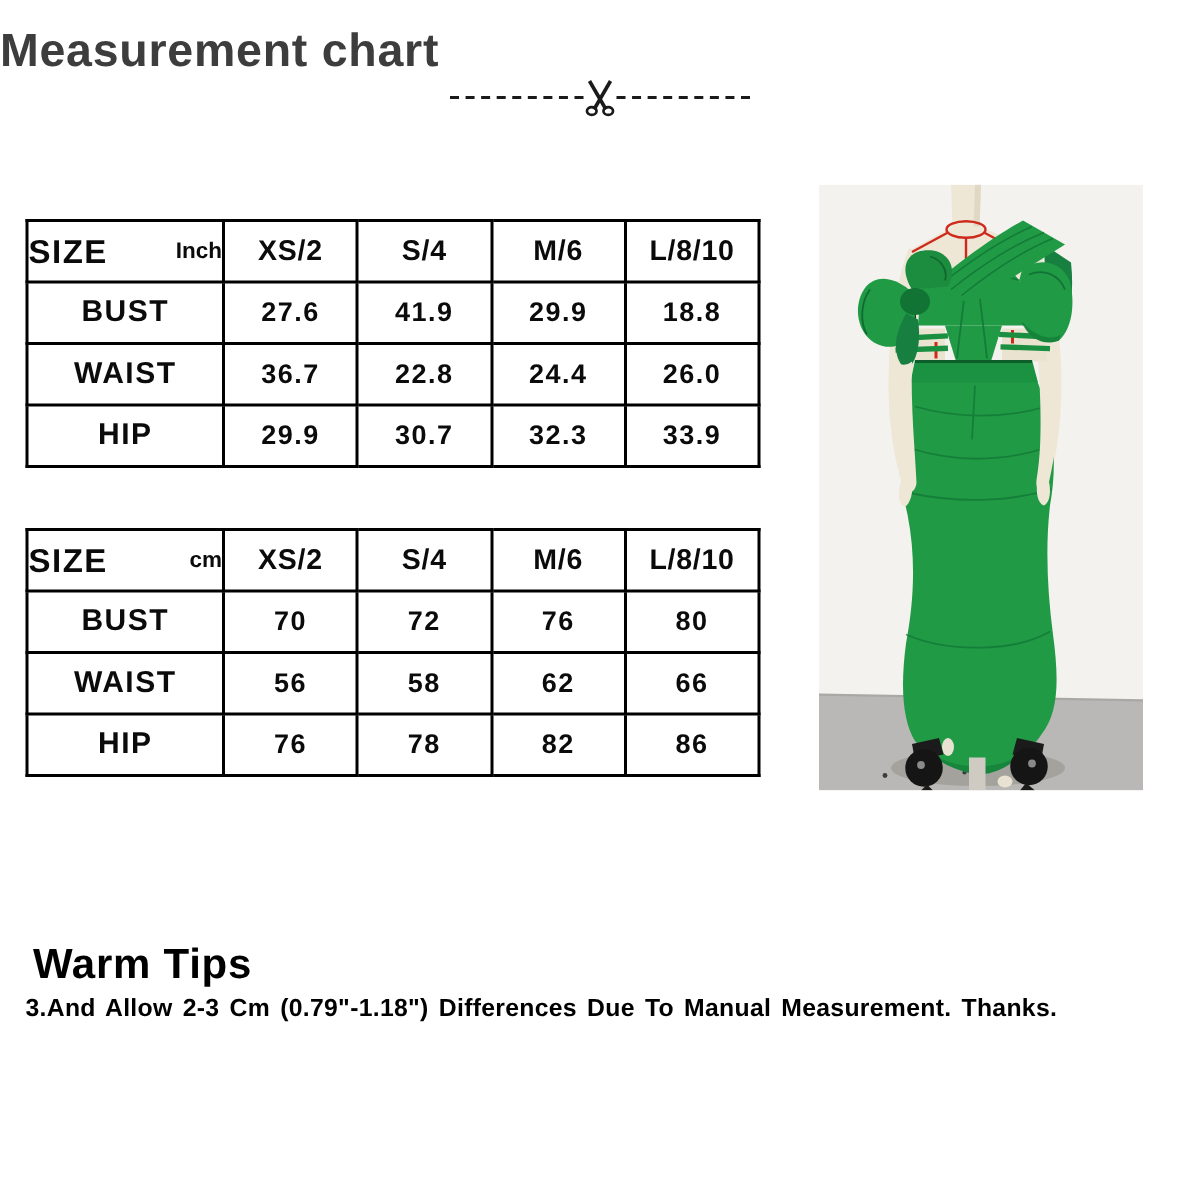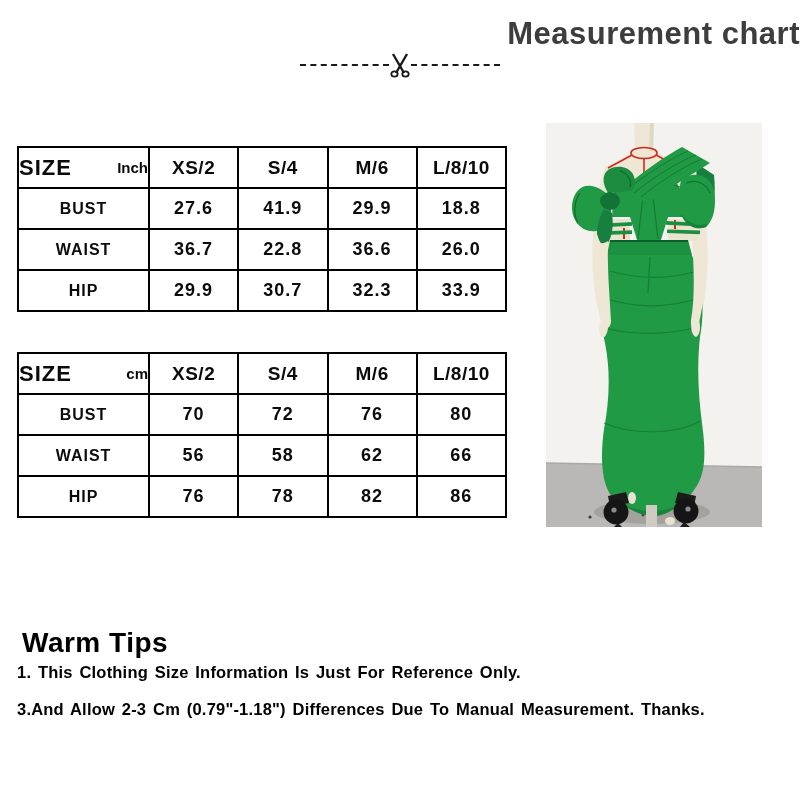"Measurement chart" .title { text-align: right -> left }
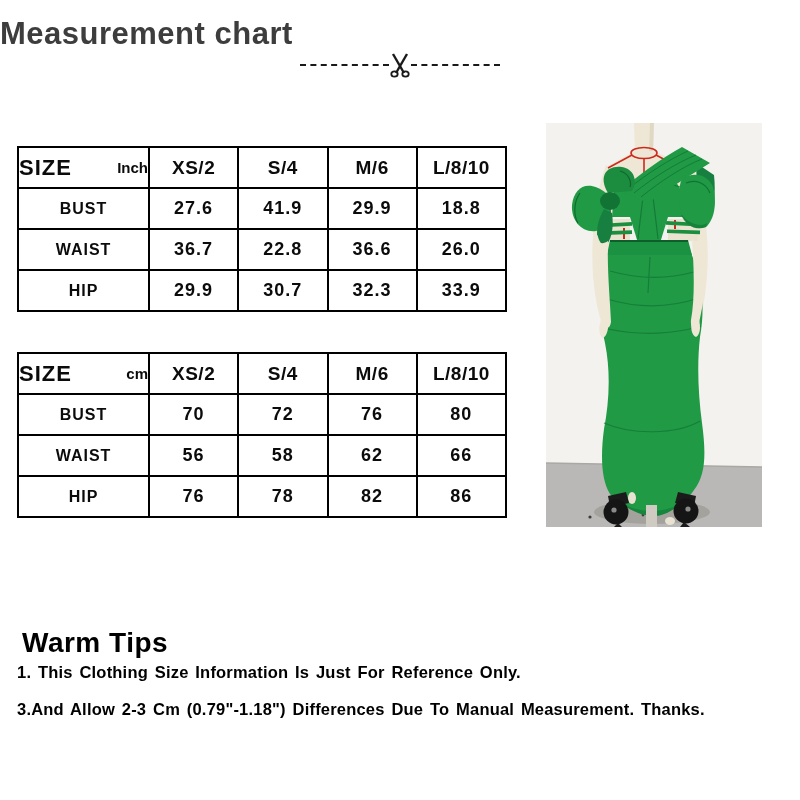"BUST" .row-label { font-size: 16px -> 20px }
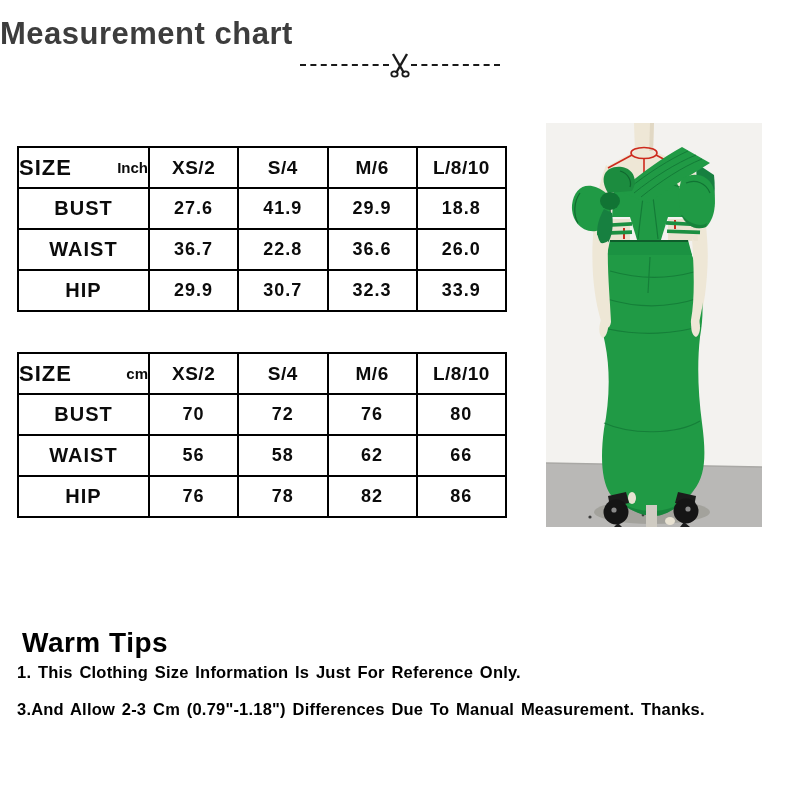"36.6" td.val { text: 36.6 -> 24.4 }
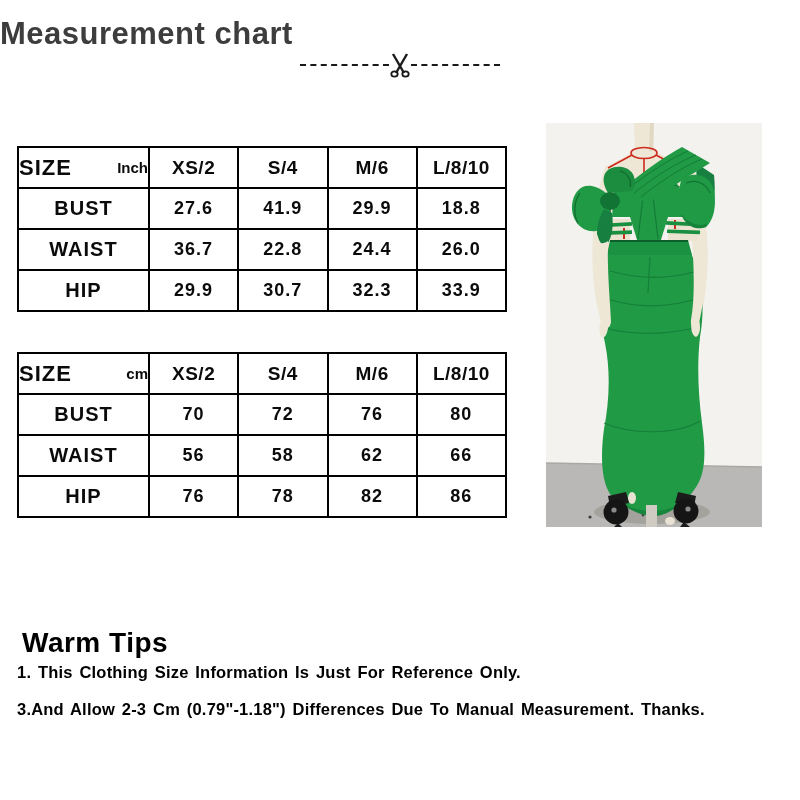"1. This Clothing Size Information" div.tip { html: <div>1. This Clothing Size Information Is Just For Reference Only.</div> -> none }
